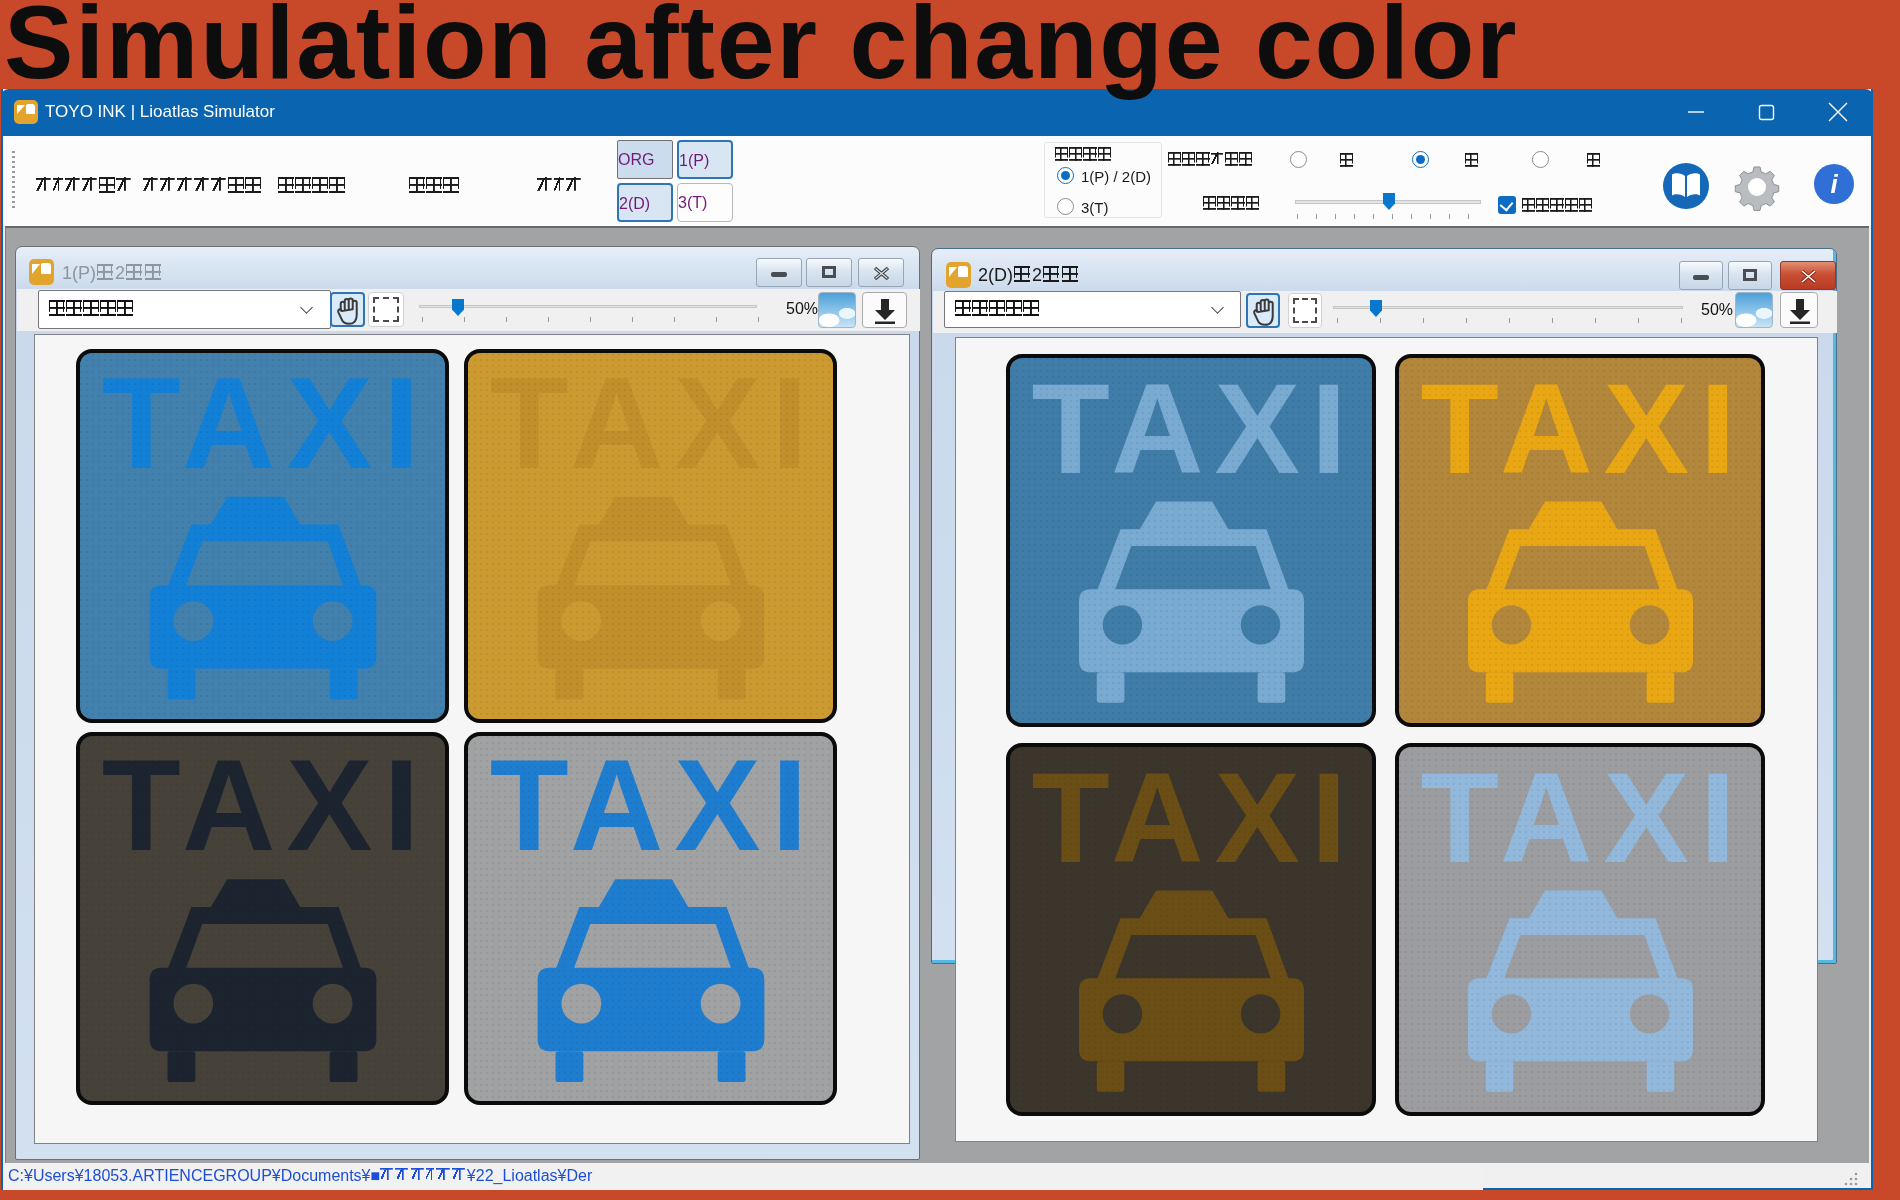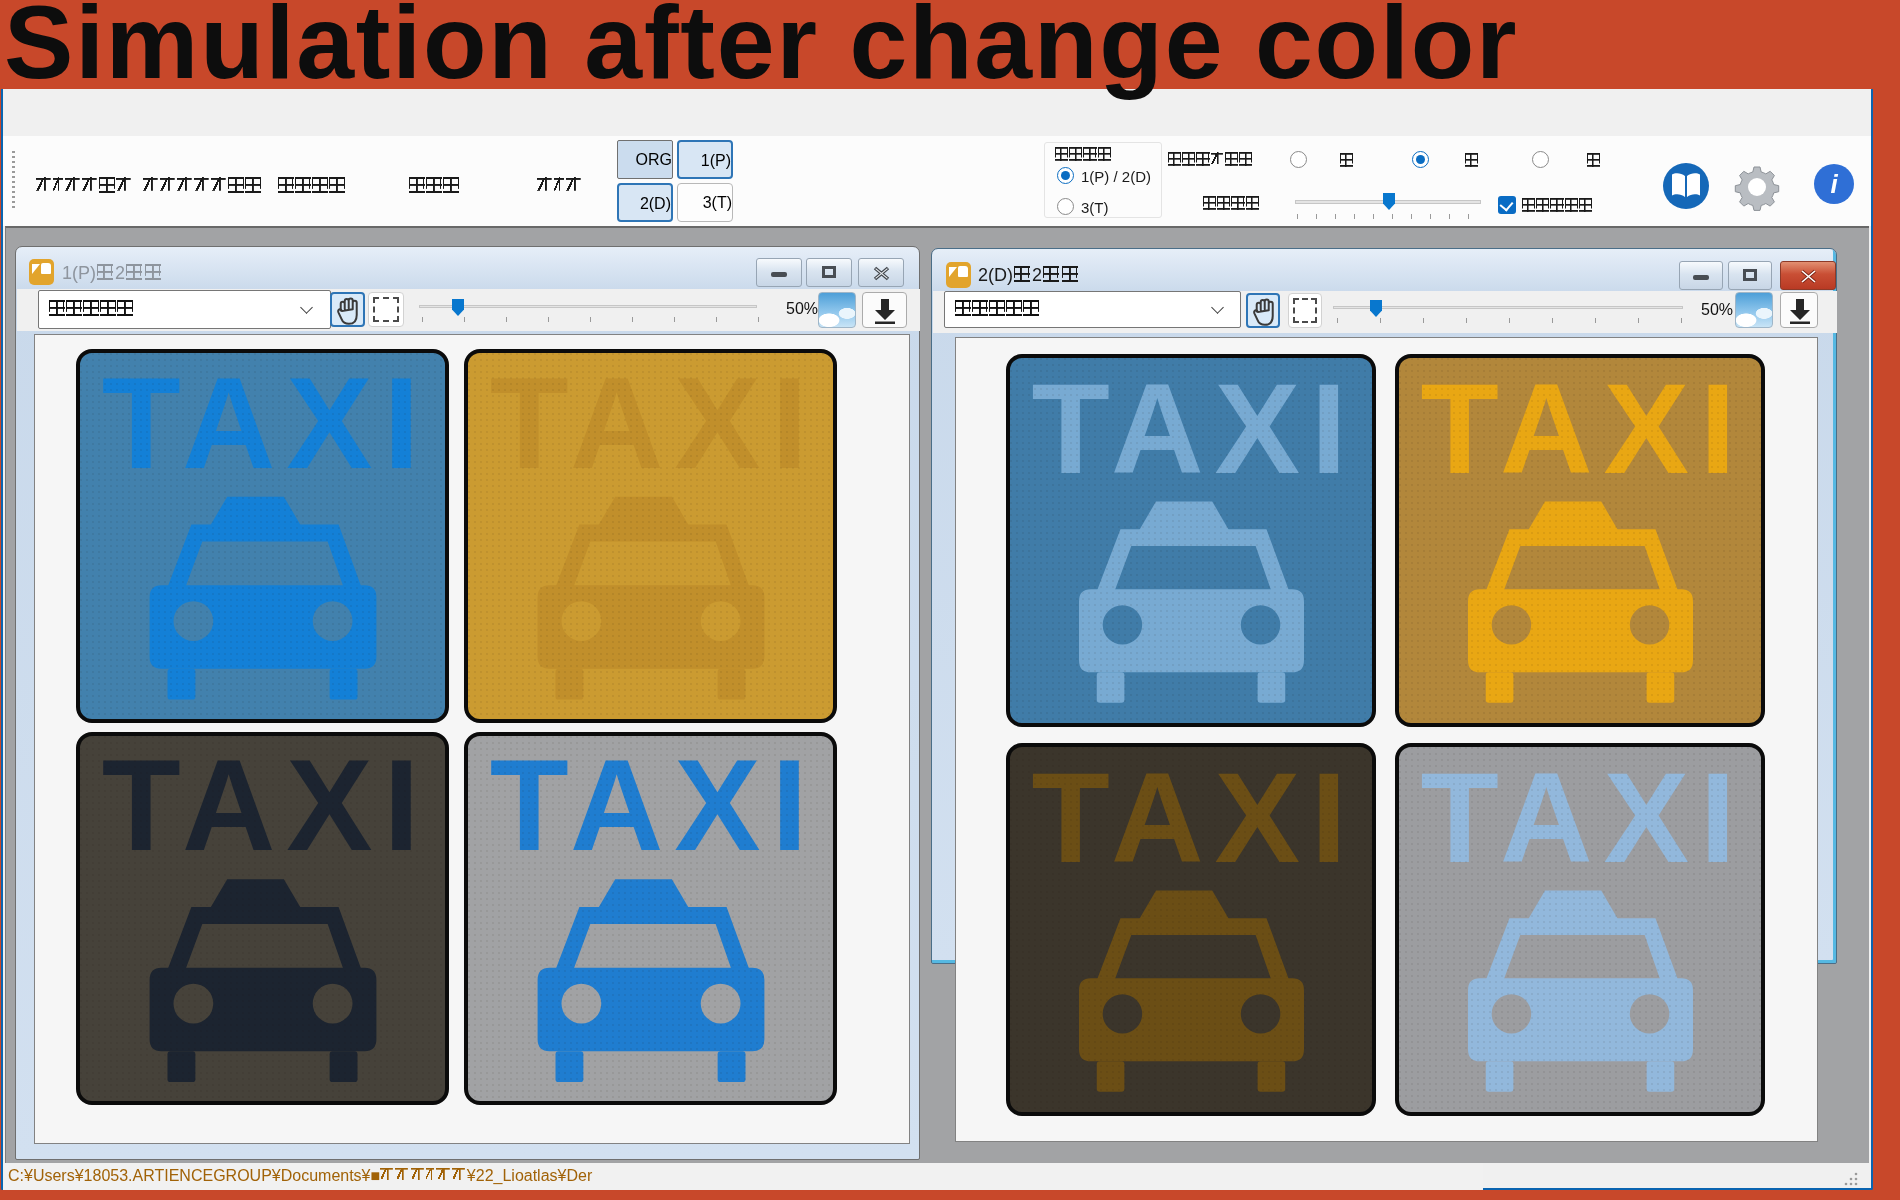"TOYO INK | Lioatlas Simulator" div.tbar { html: none -> <div> <div></div> <span>TOYO INK | Lioatlas Simulator</span> <svg> <path></path> </svg> <svg> <rect></rect> </svg> <svg> <path></path> </svg> </div> }
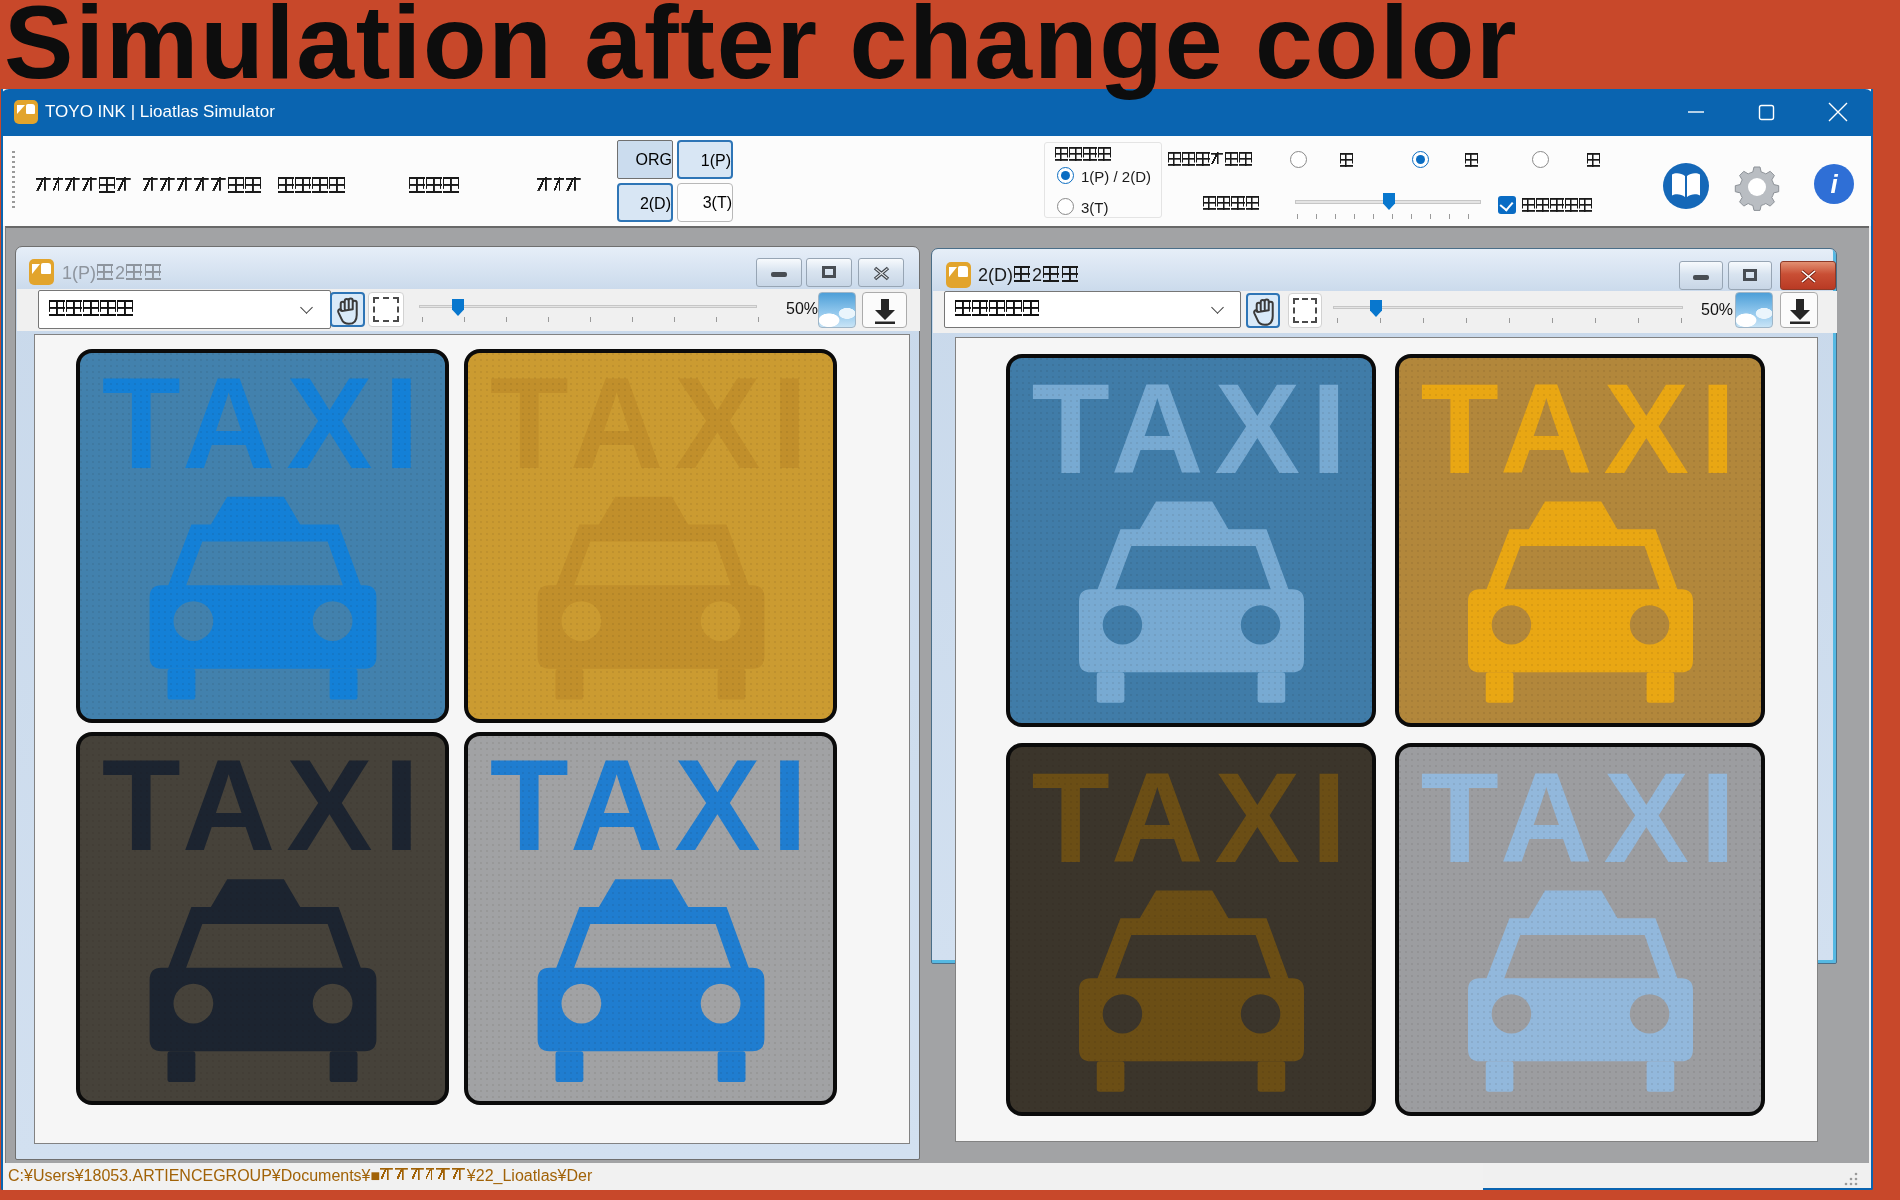"ORG" .obtn { color: #000000 -> #701a75; text-align: right -> left }
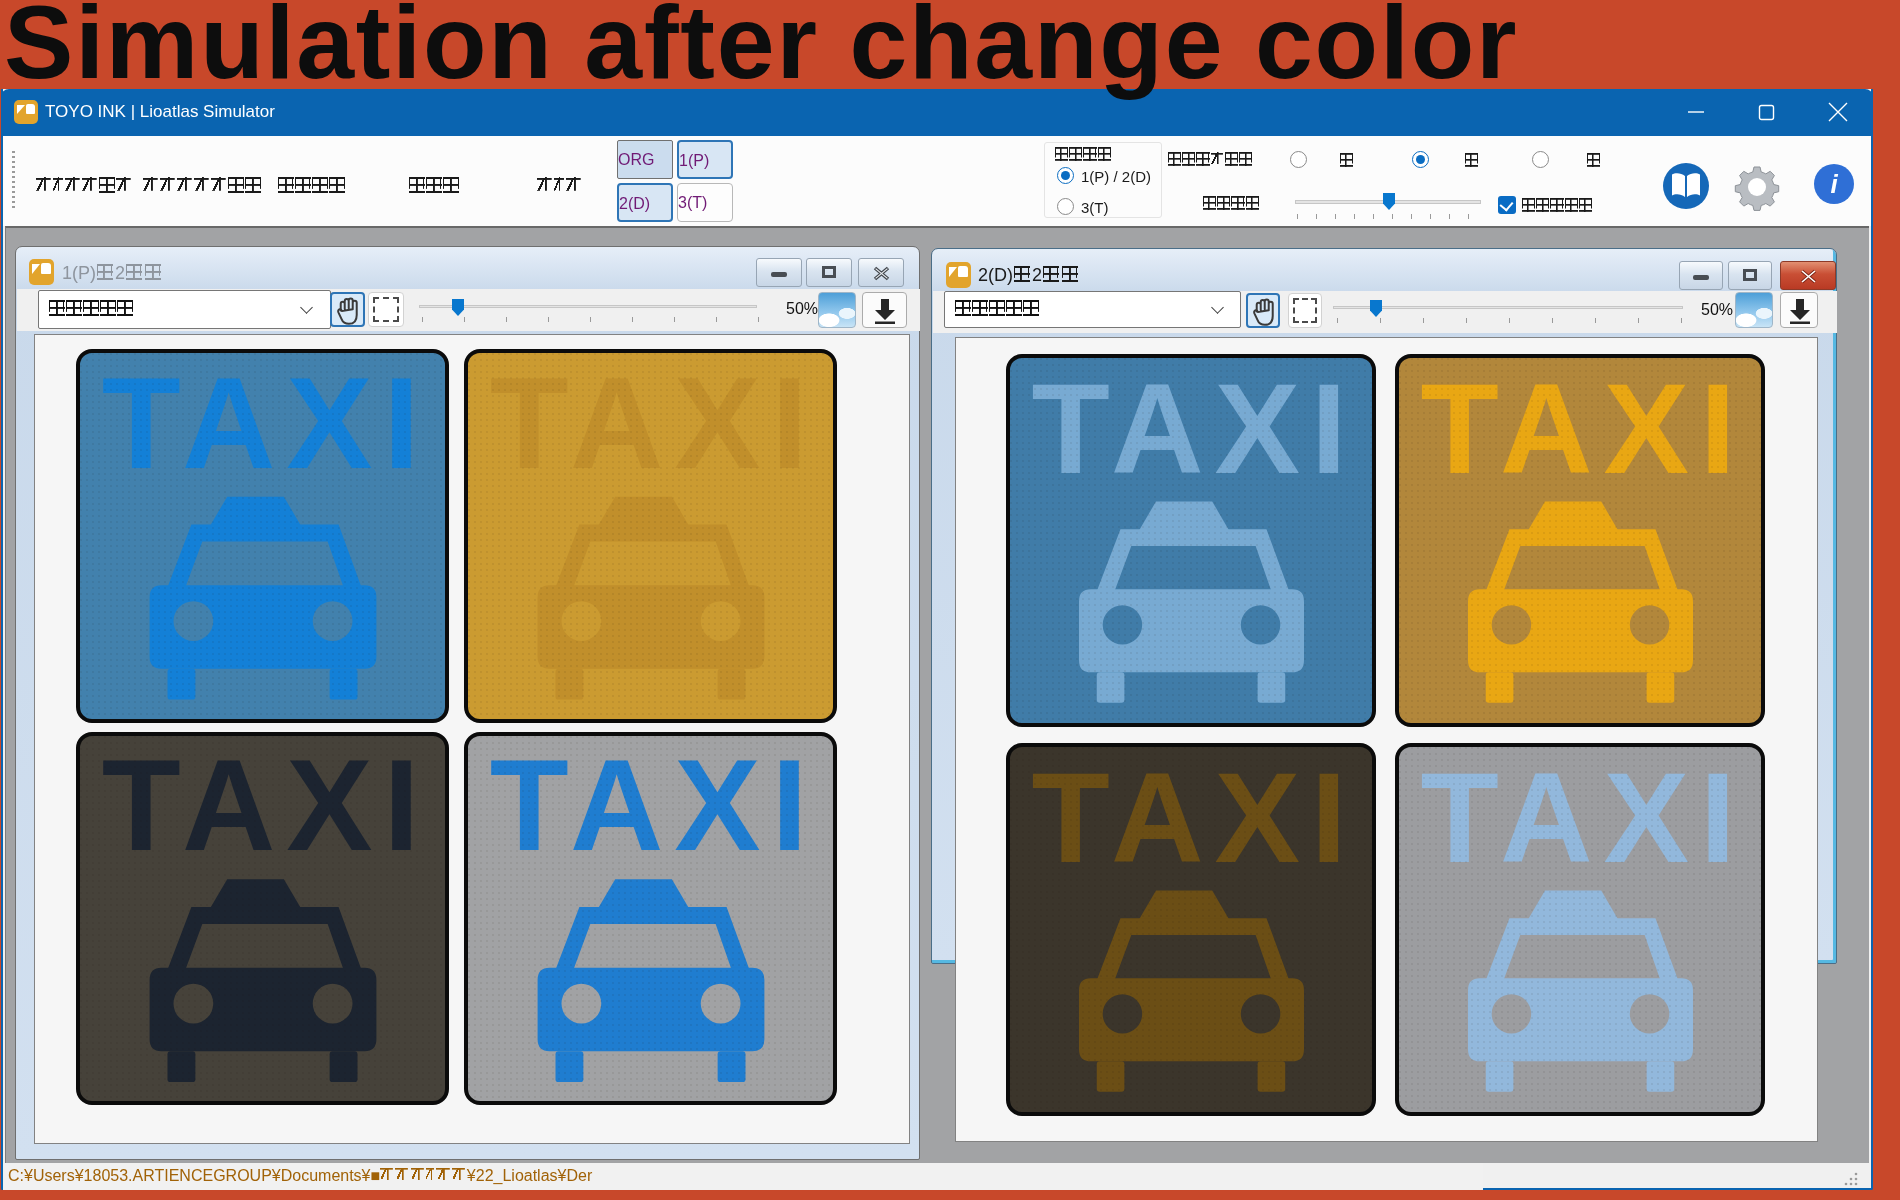"C:¥Users¥18053.ARTIENCEGROUP¥Documents¥■" .sbar { color: #a16207 -> #1d4ed8 }
